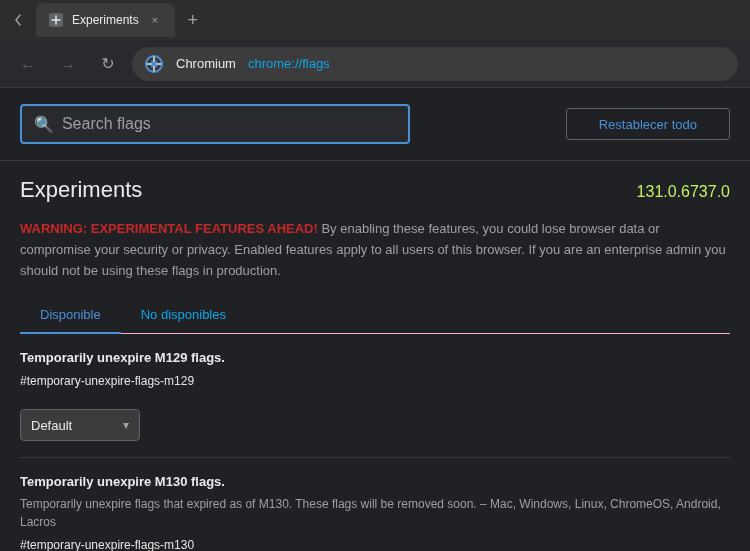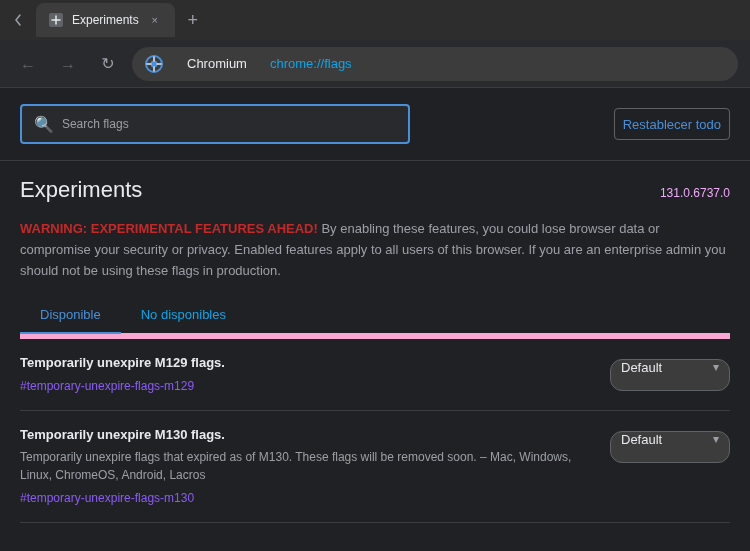"Chromium" .omnibox { gap: 23px -> 12px }
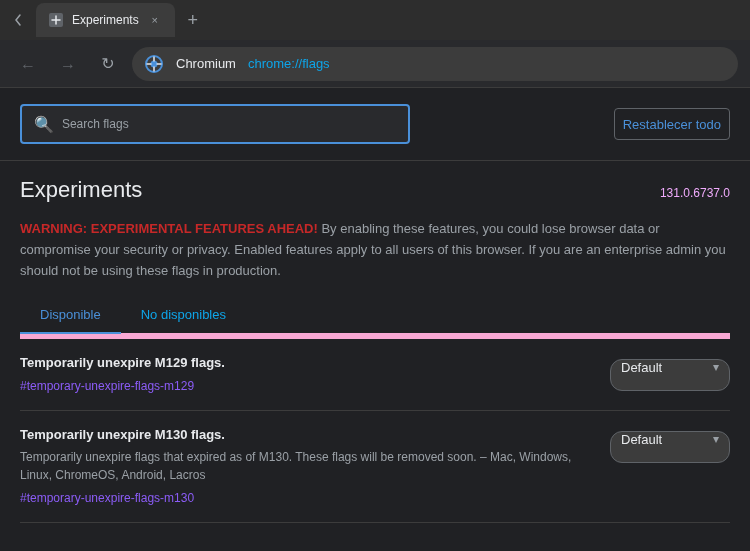"Search flags" .search-input-text { font-size: 12px -> 16px }
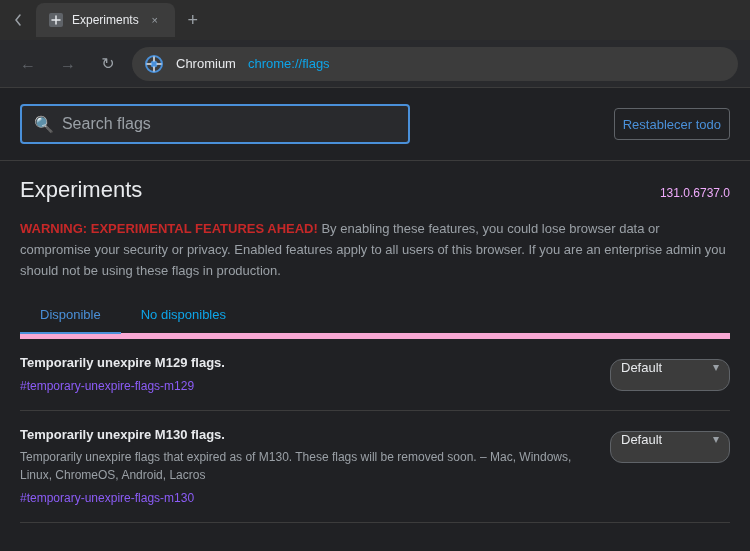"Restablecer todo" .reset-btn { padding: 0 8px -> 0 32px }
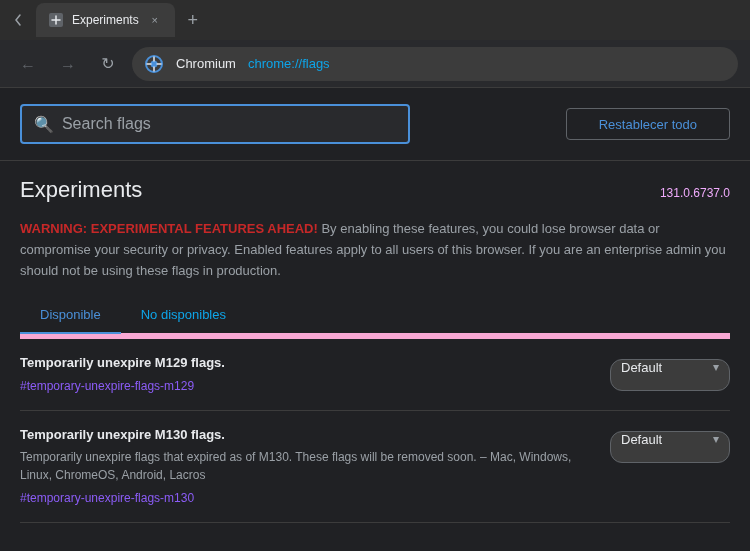"131.0.6737.0" .version-text { color: #f0abfc -> #bef264; font-size: 12px -> 16px }
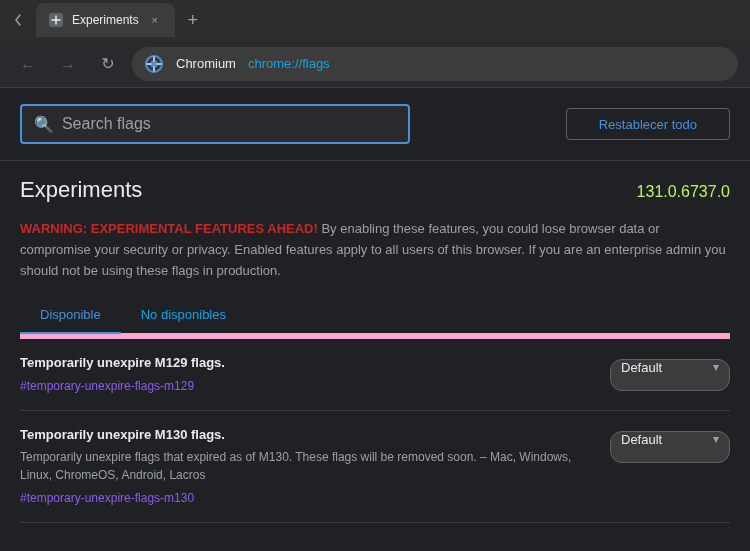"Disponible" .tabs-area { border-bottom: 6px solid #f9a8d4 -> 1px solid #f9a8d4 }
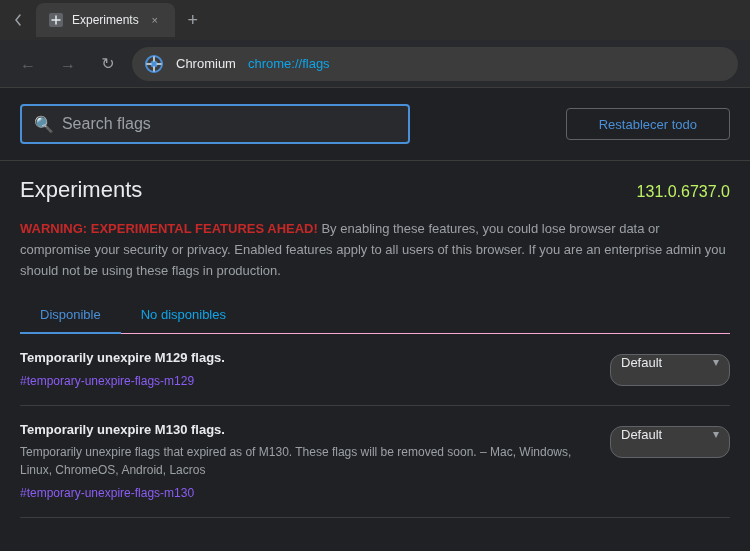"Temporarily unexpire M129 flags." .flag-item { flex-direction: none -> column }
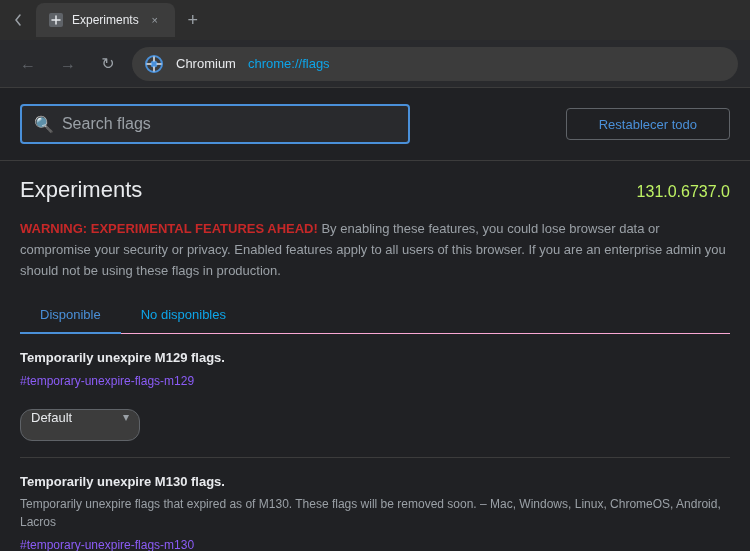"#temporary-unexpire-flags-m129" .flag-link { color: #8b5cf6 -> #e5e5e5 }
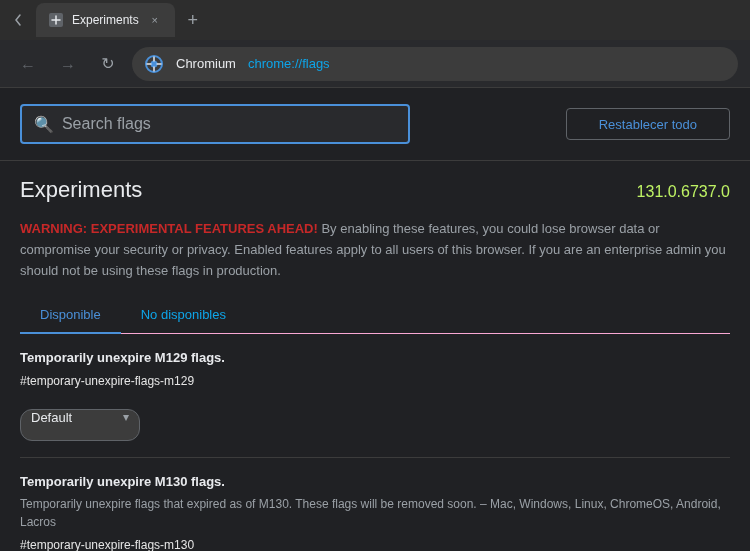"Default" .flag-dropdown { align-items: flex-start -> center; border-radius: 12px -> 4px }
